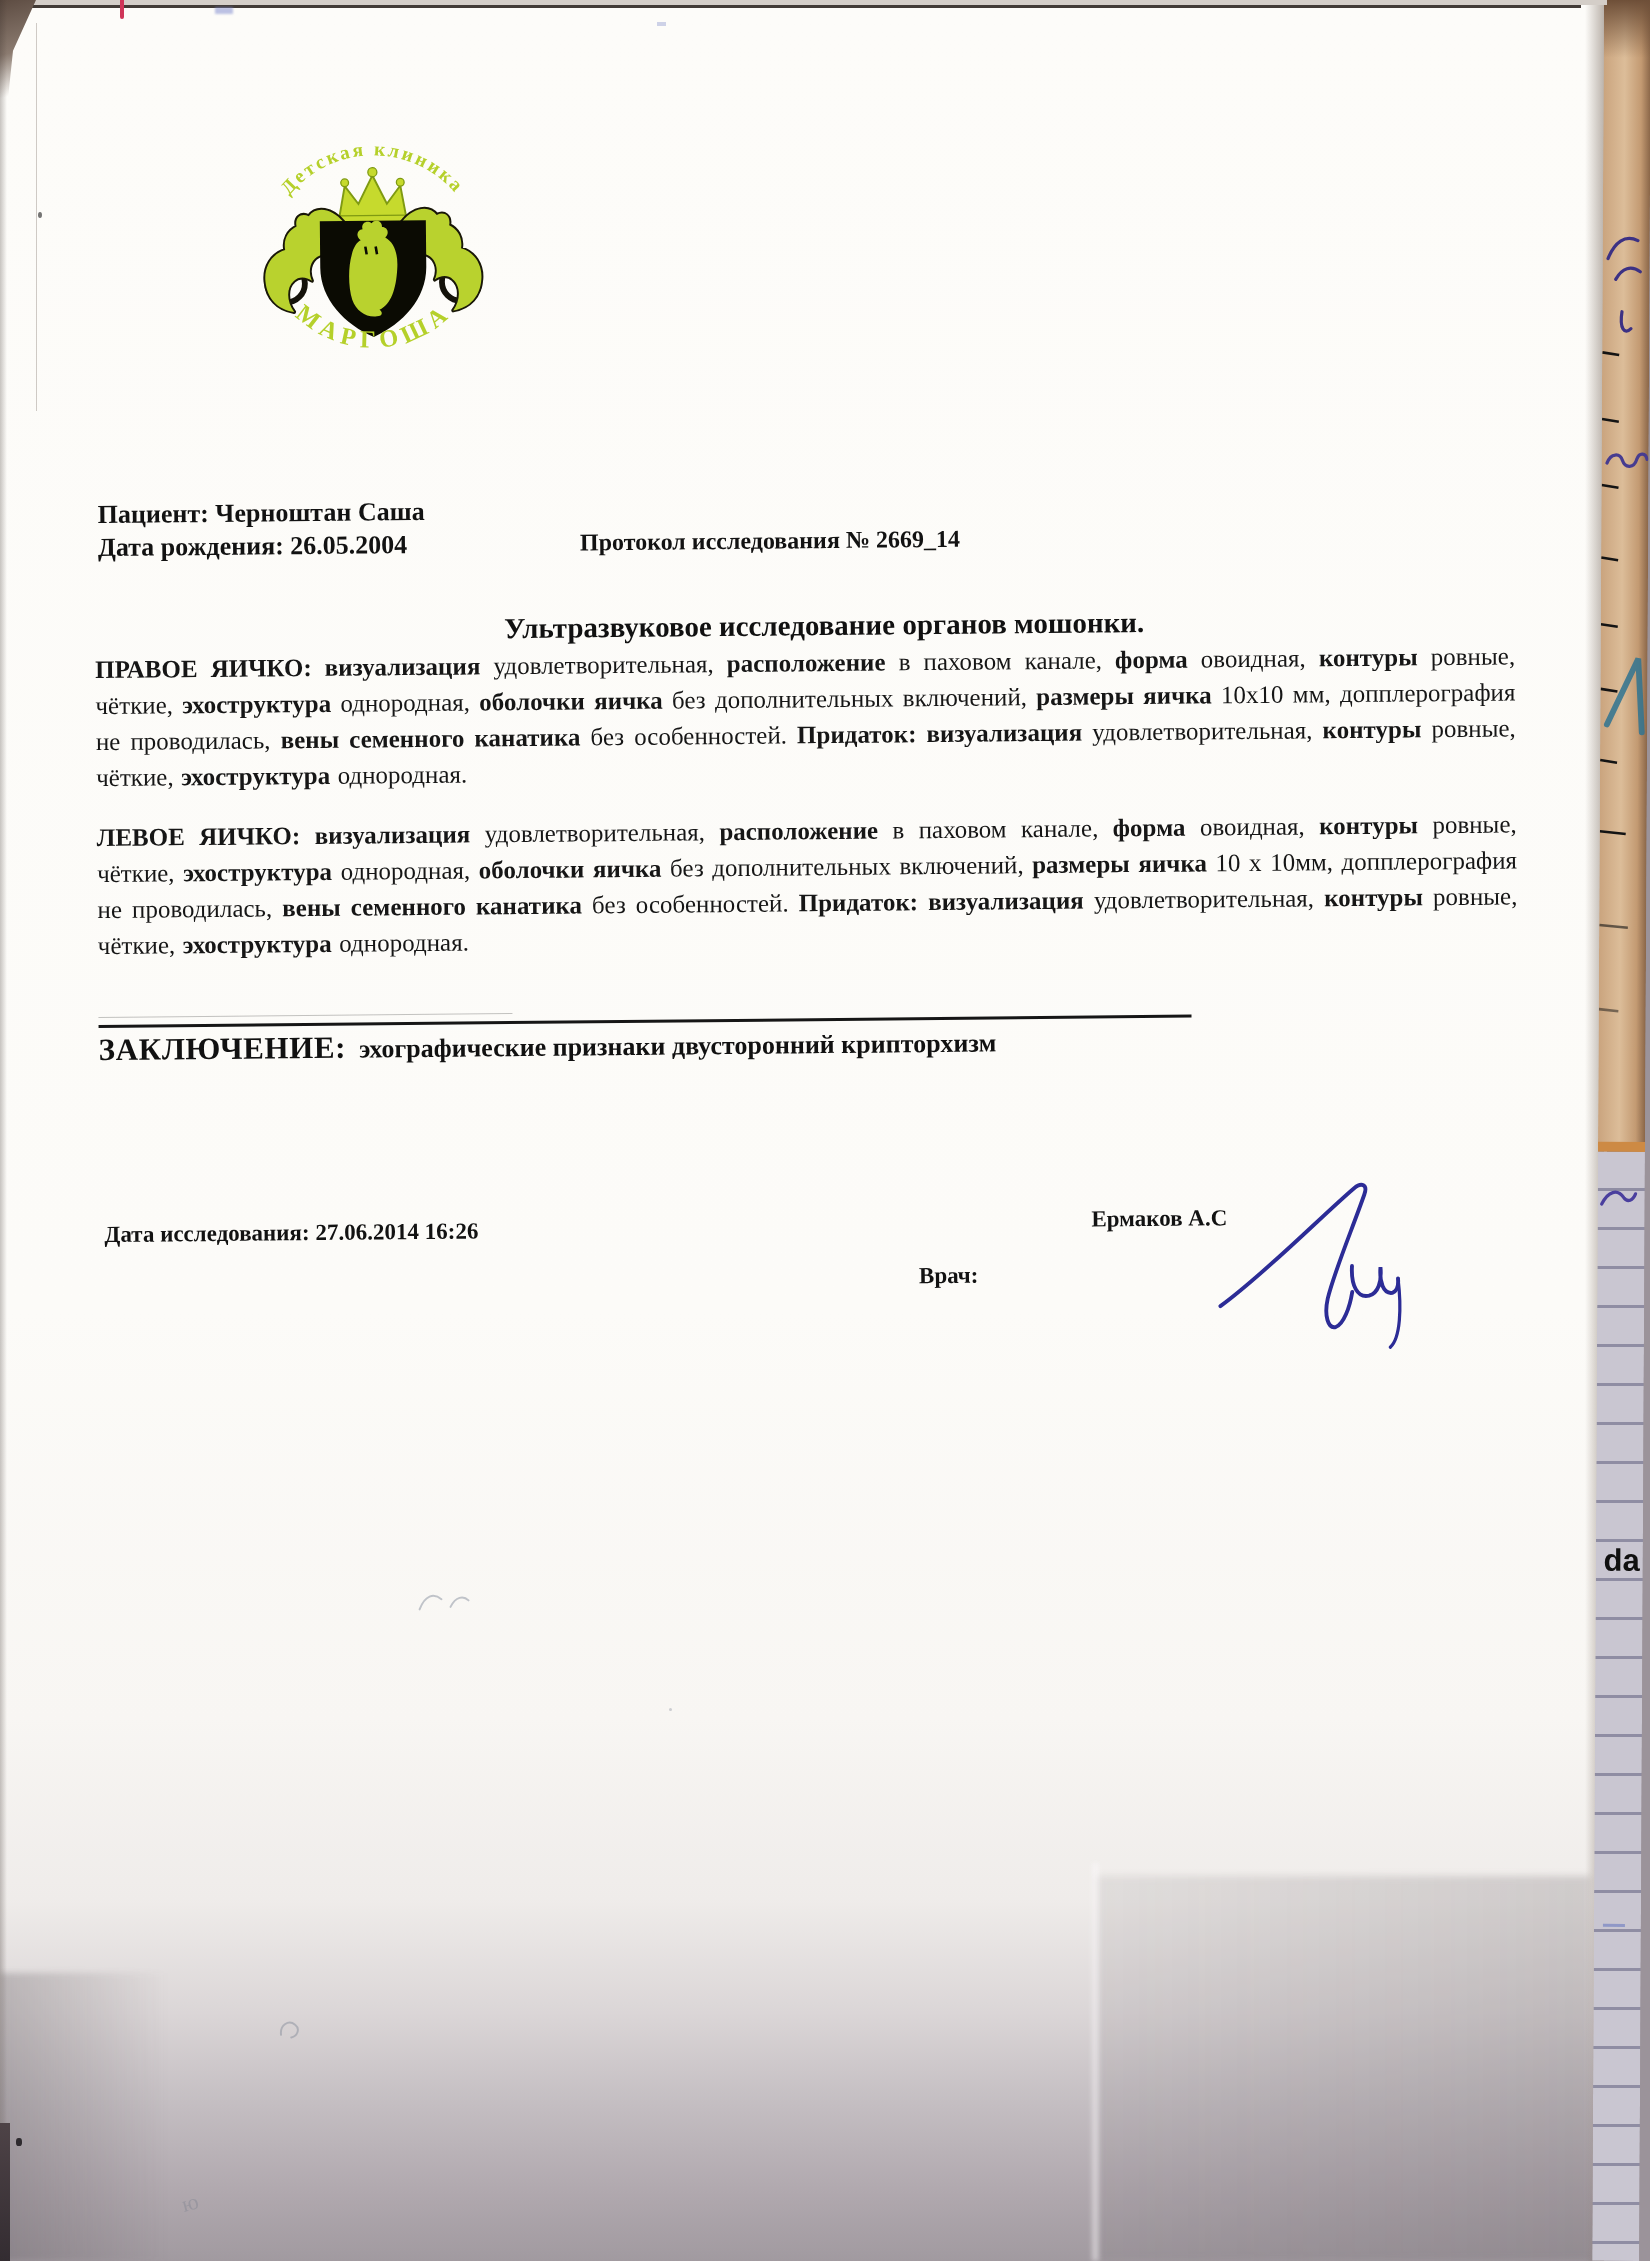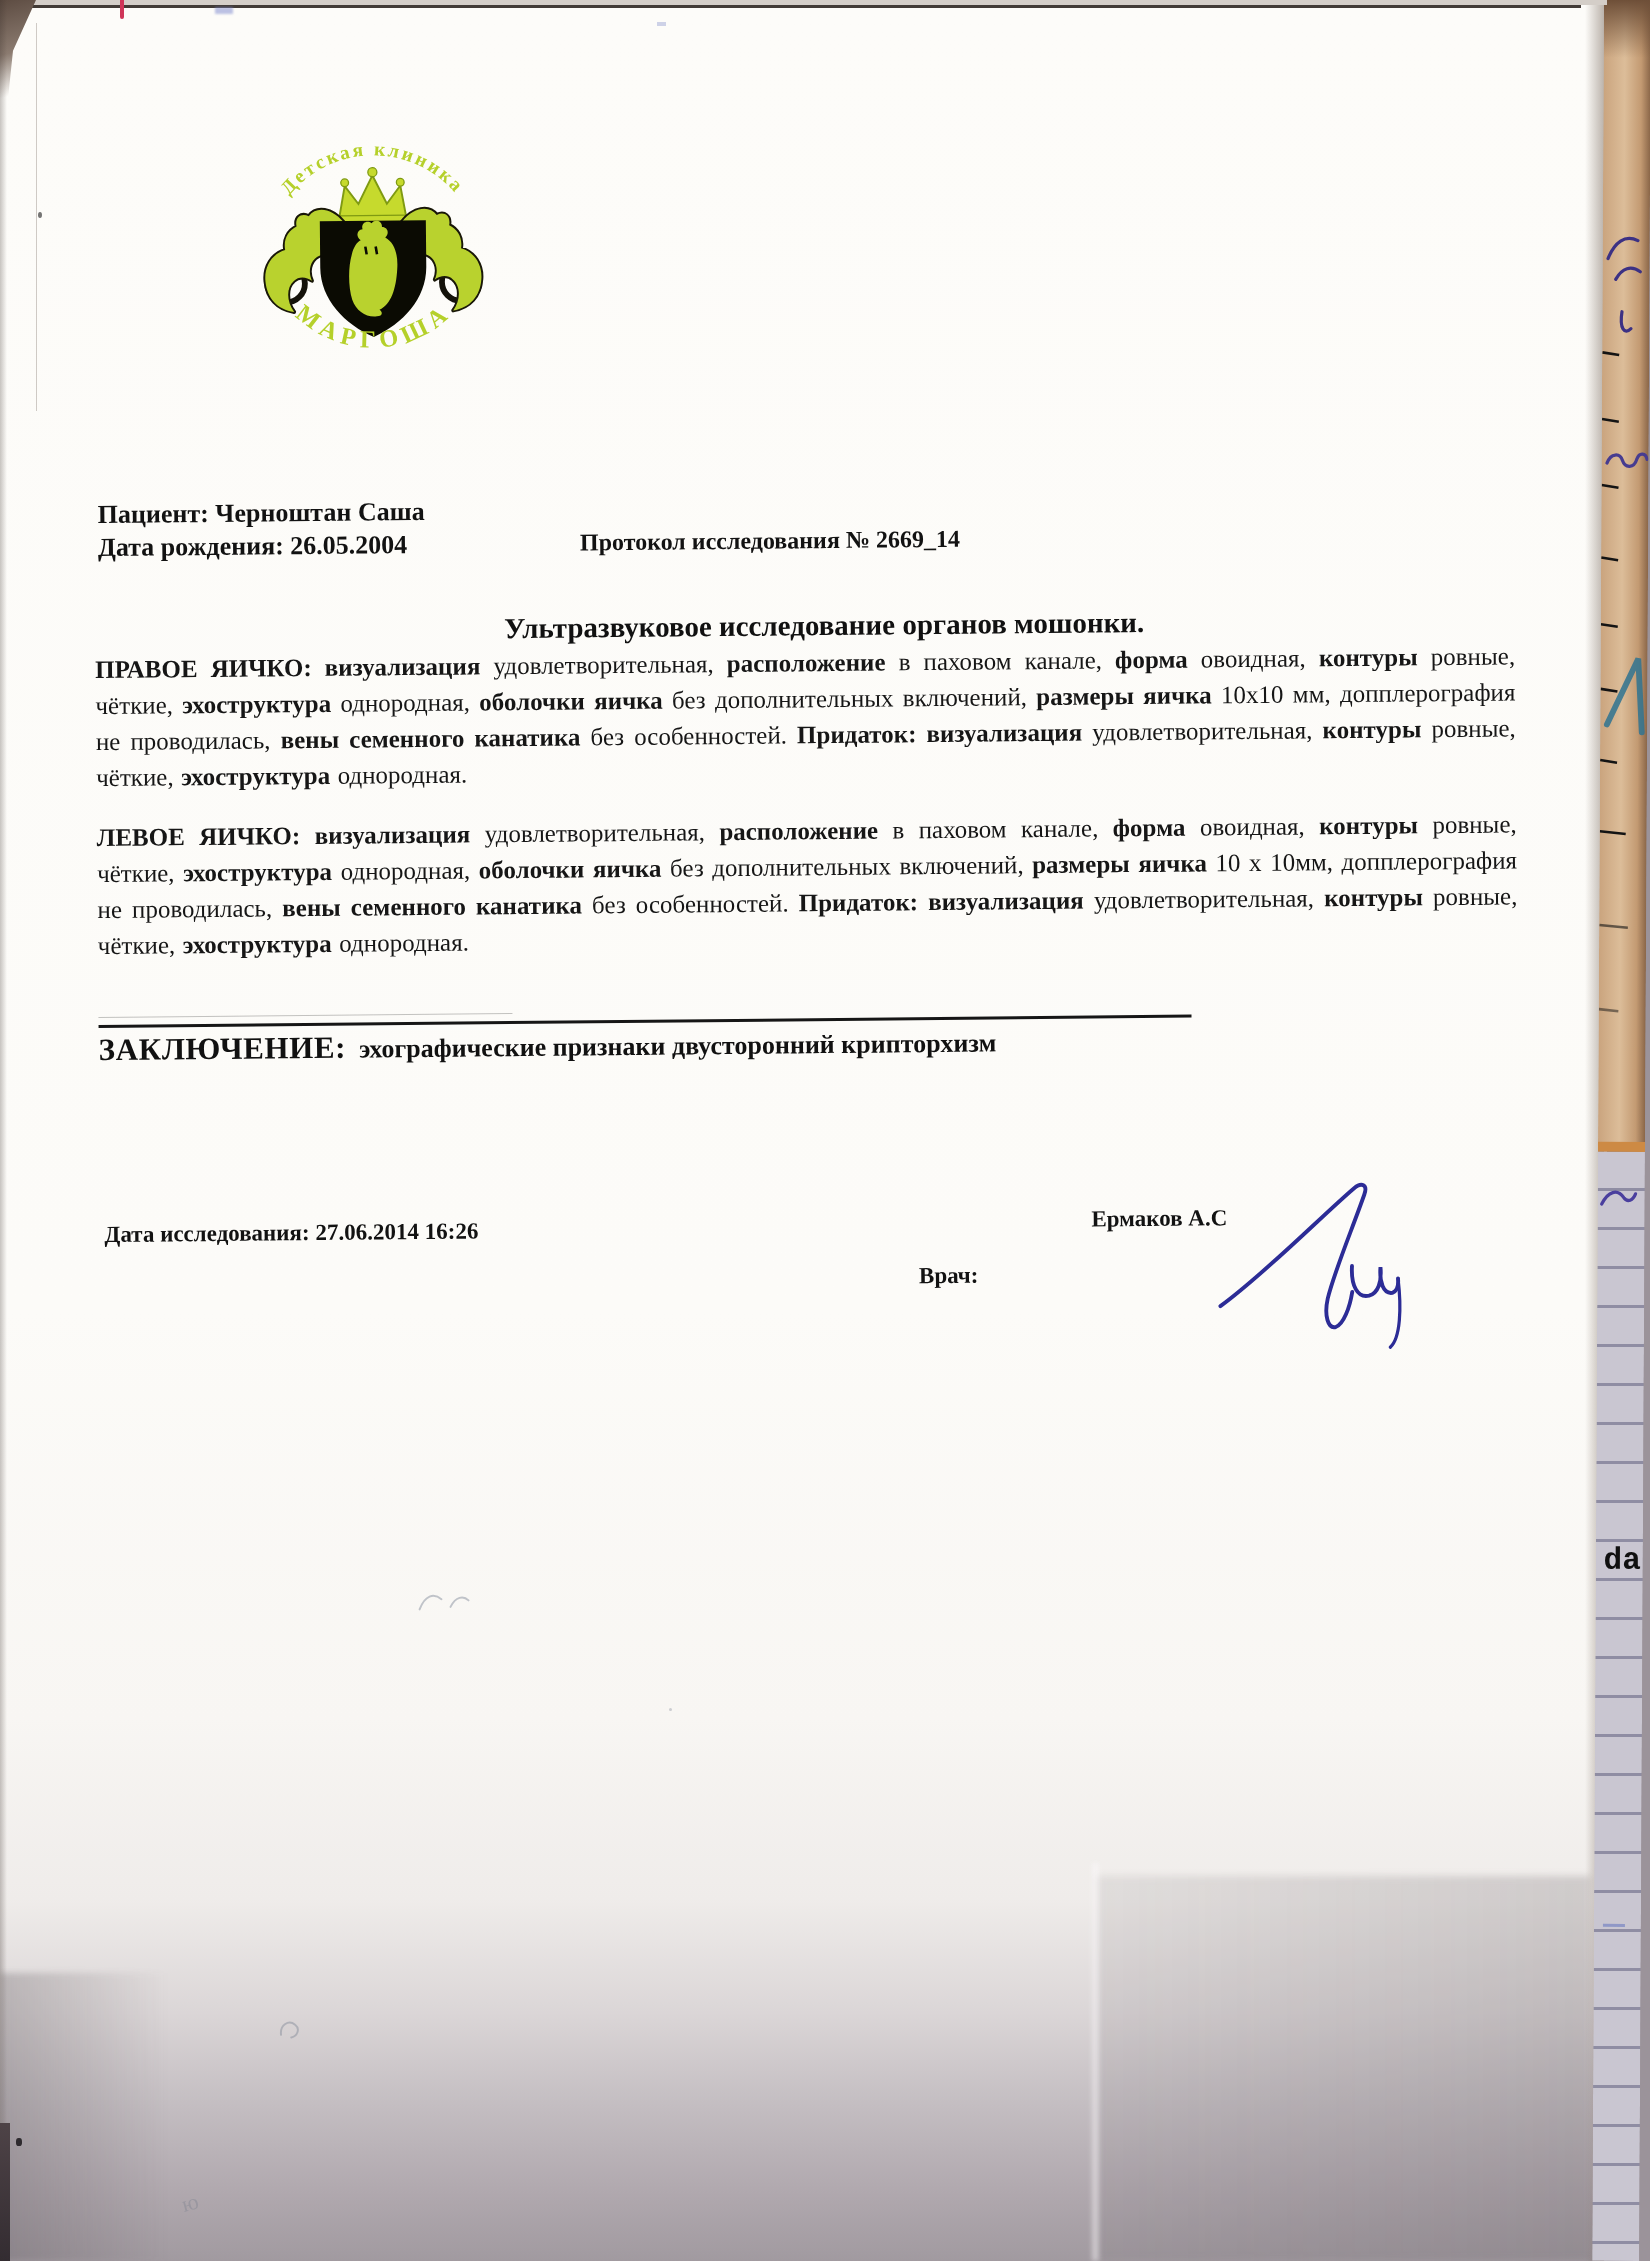"da" .da-text { font-family: Liberation Mono, monospace -> Liberation Sans, sans-serif }
